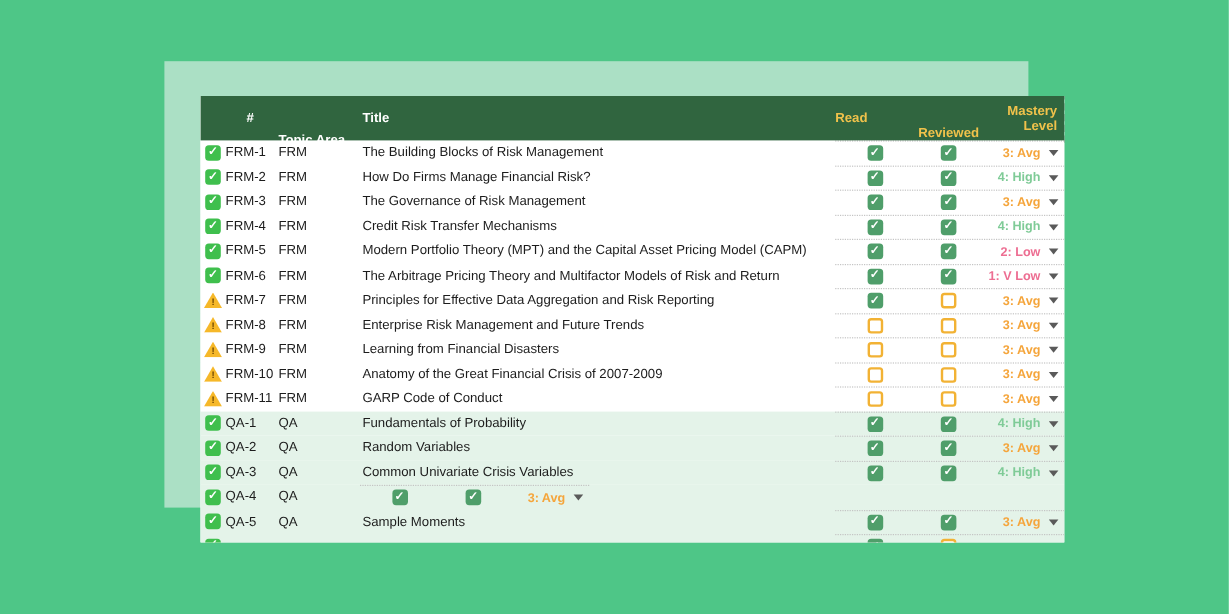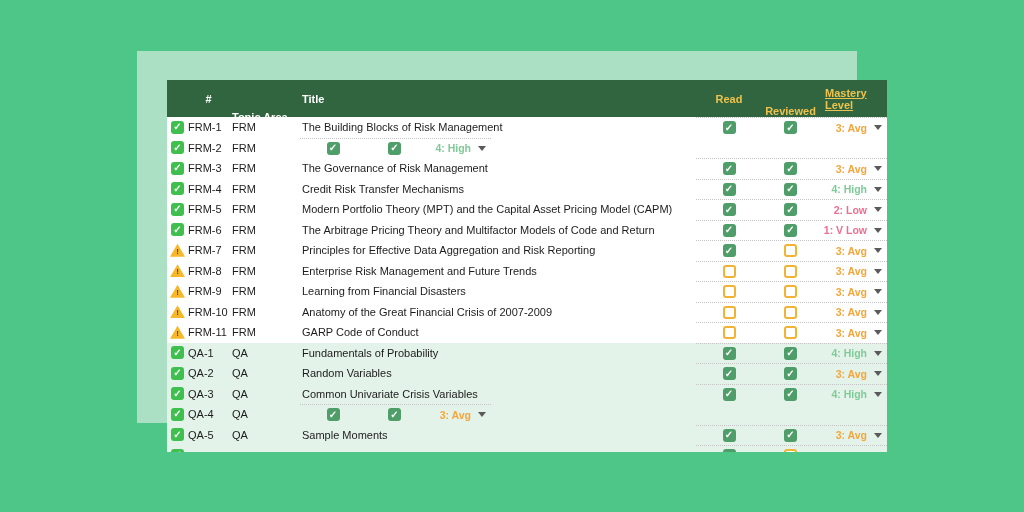"Read" .c-read { text-align: center -> left }
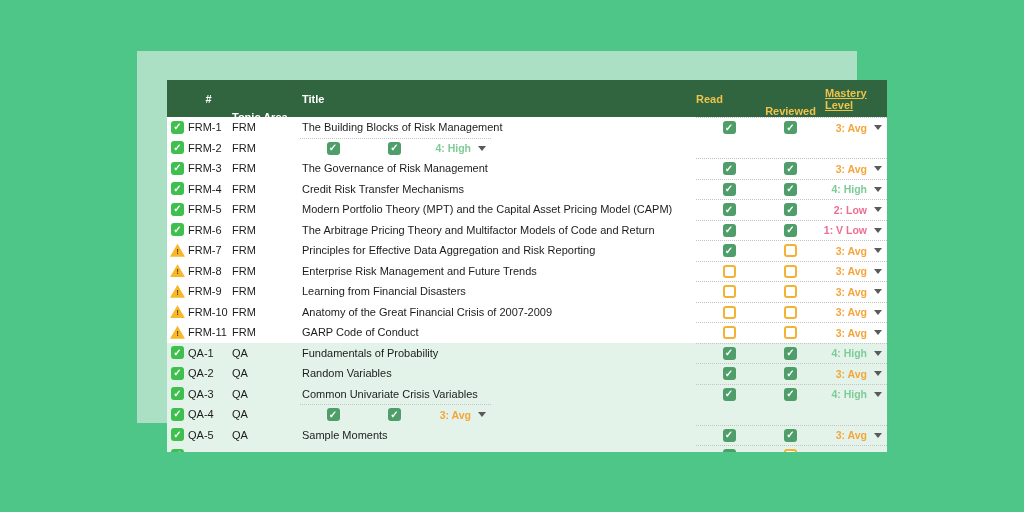"Mastery Level" .c-mast { text-align: left -> right; text-decoration: underline -> none }
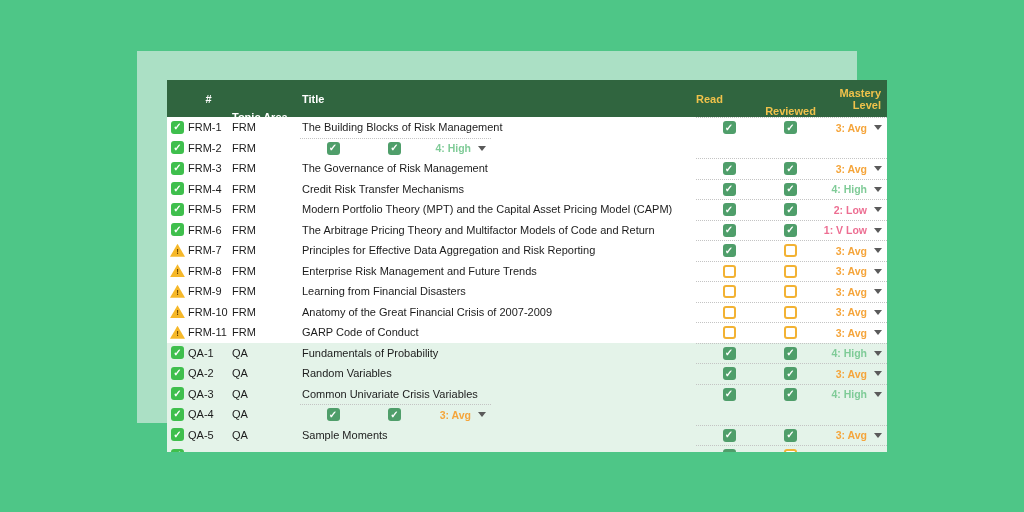"How Do Firms Manage Financial" div.cell { html: none -> <div>How Do Firms Manage Financial Risk?</div> }
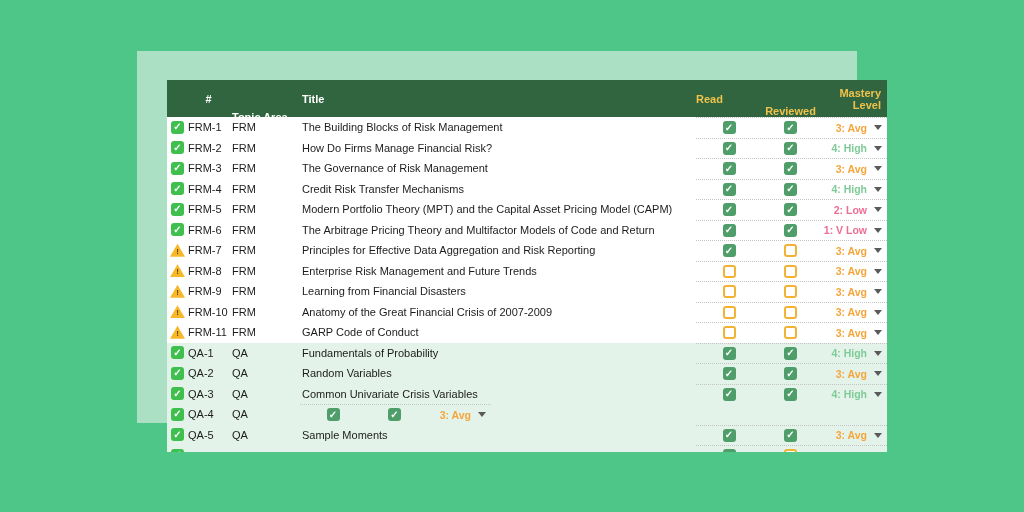"The Arbitrage Pricing Theory and" div.cell { text: Code -> Risk }
